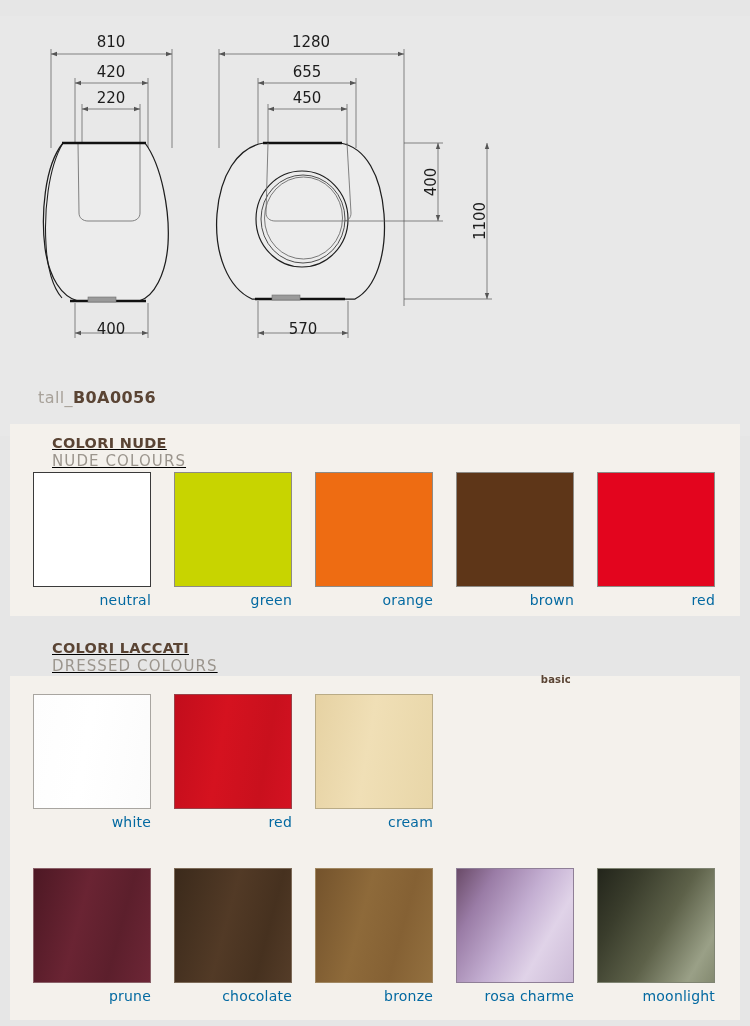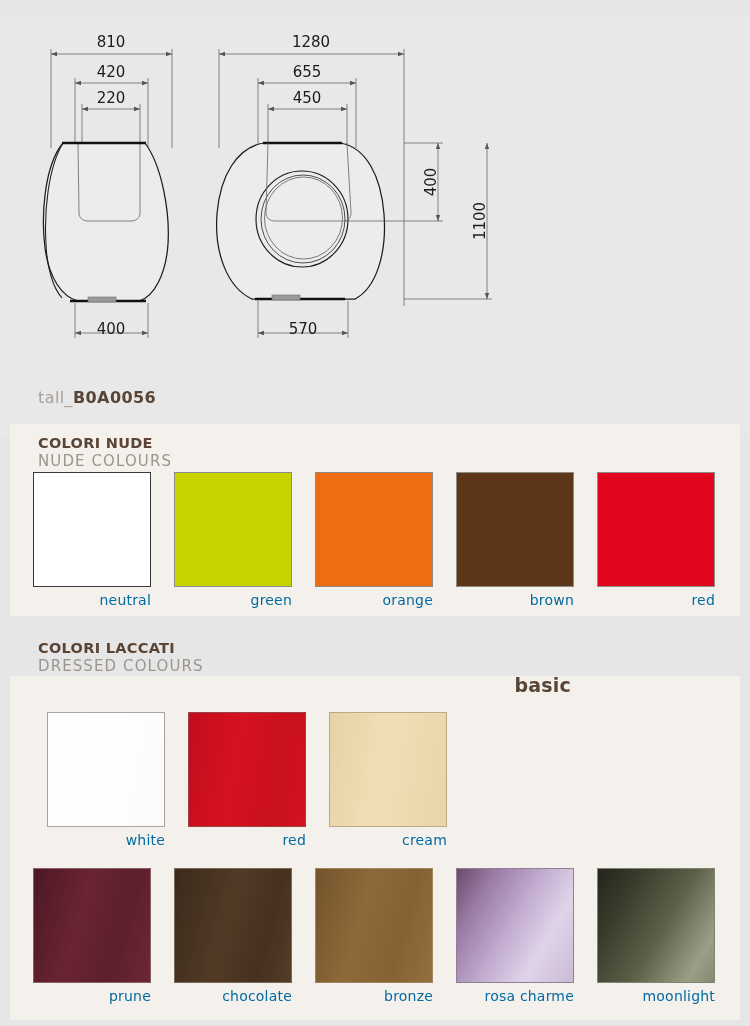"COLORI NUDE" .sec-head { left: 38px -> 52px; text-decoration: none -> underline }
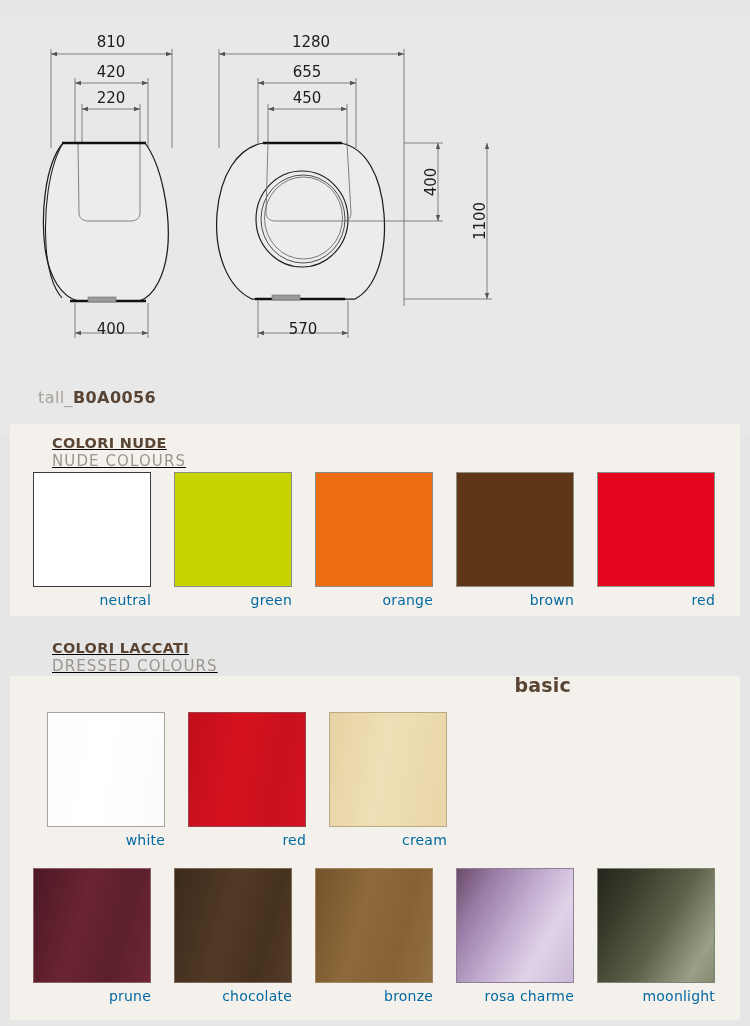"basic" .group-tag { font-size: 19px -> 10px }
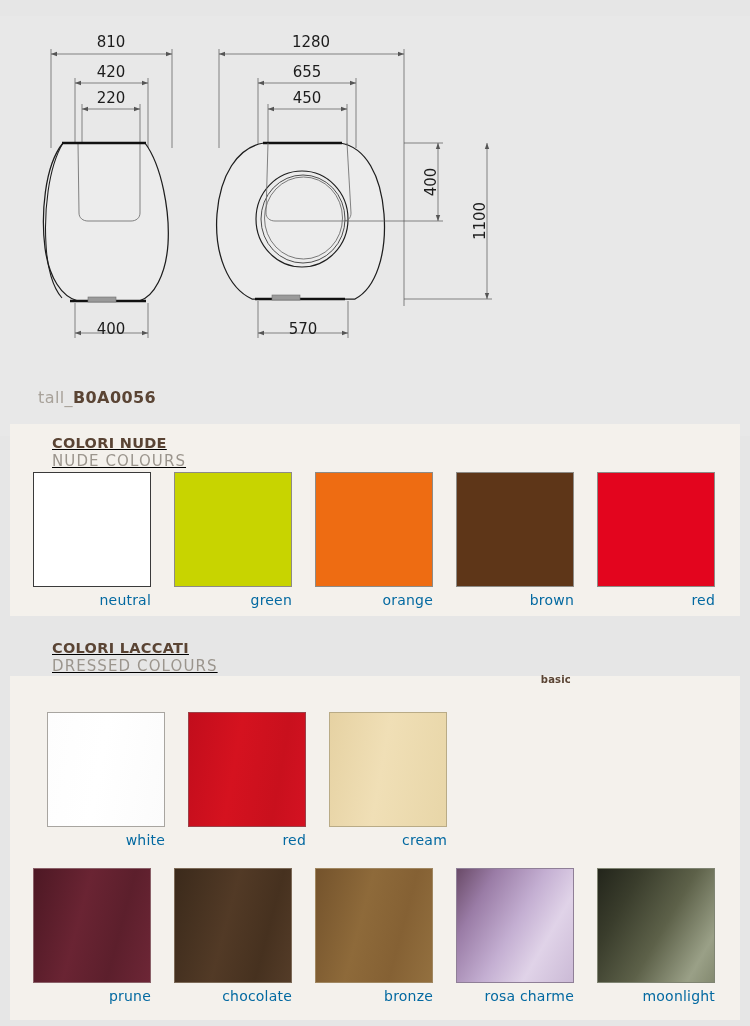"white" div.swatch-row { margin-left: 14px -> none; top: 712px -> 694px }
